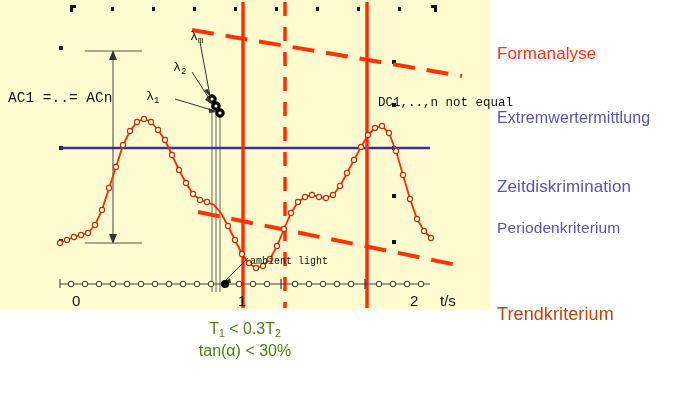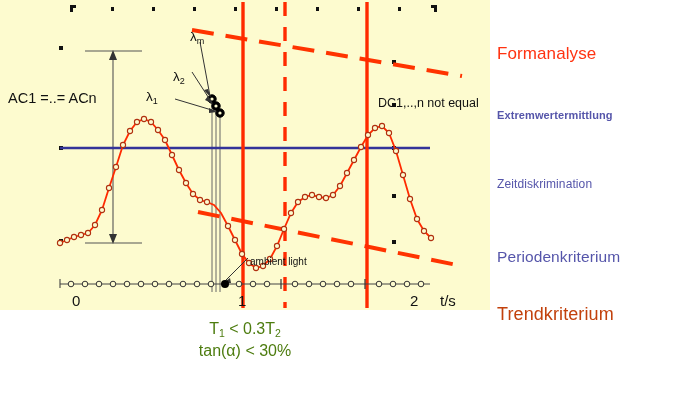"λm" .anno { font-family: none -> Liberation Mono, monospace }
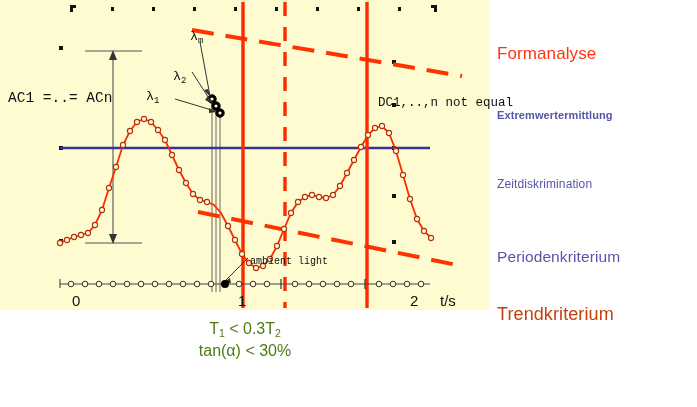"λ2" #lam-2 { top: 69px -> 60px }
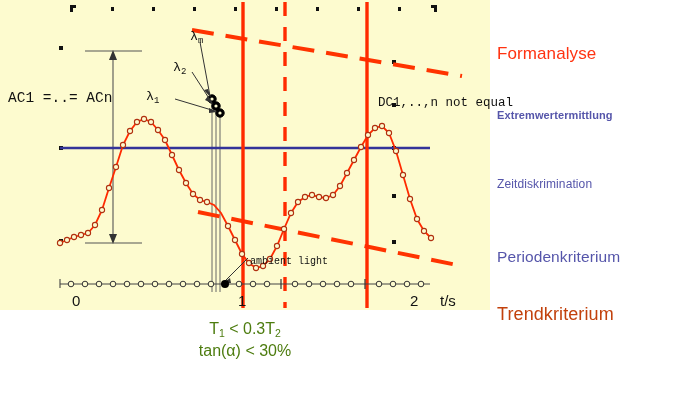"Extremwertermittlung" div.legend-item { font-size: 11px -> 16px; font-weight: bold -> none }
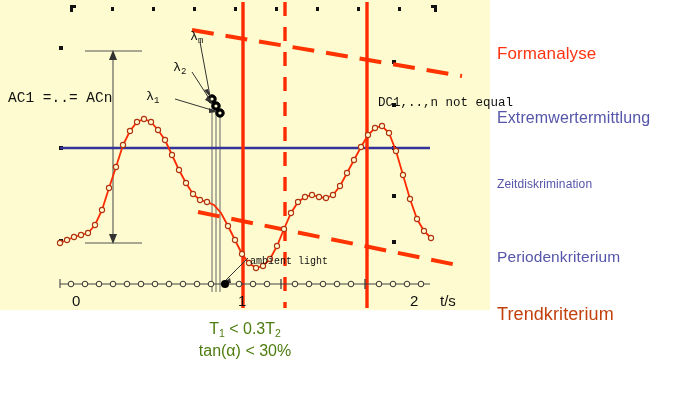"Zeitdiskrimination" div.legend-item { font-size: 12px -> 17px }
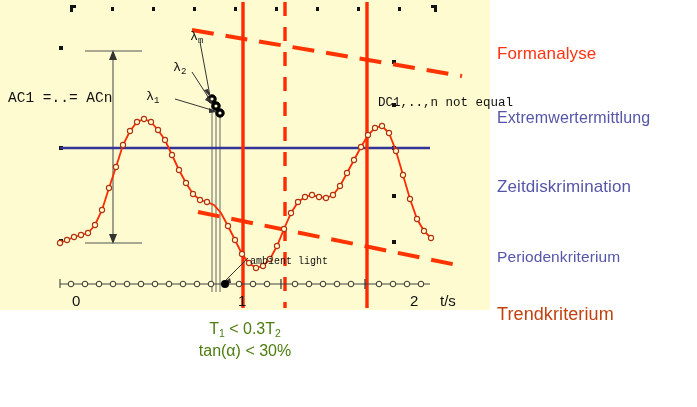"Periodenkriterium" div.legend-item { top: 216px -> 187px }
